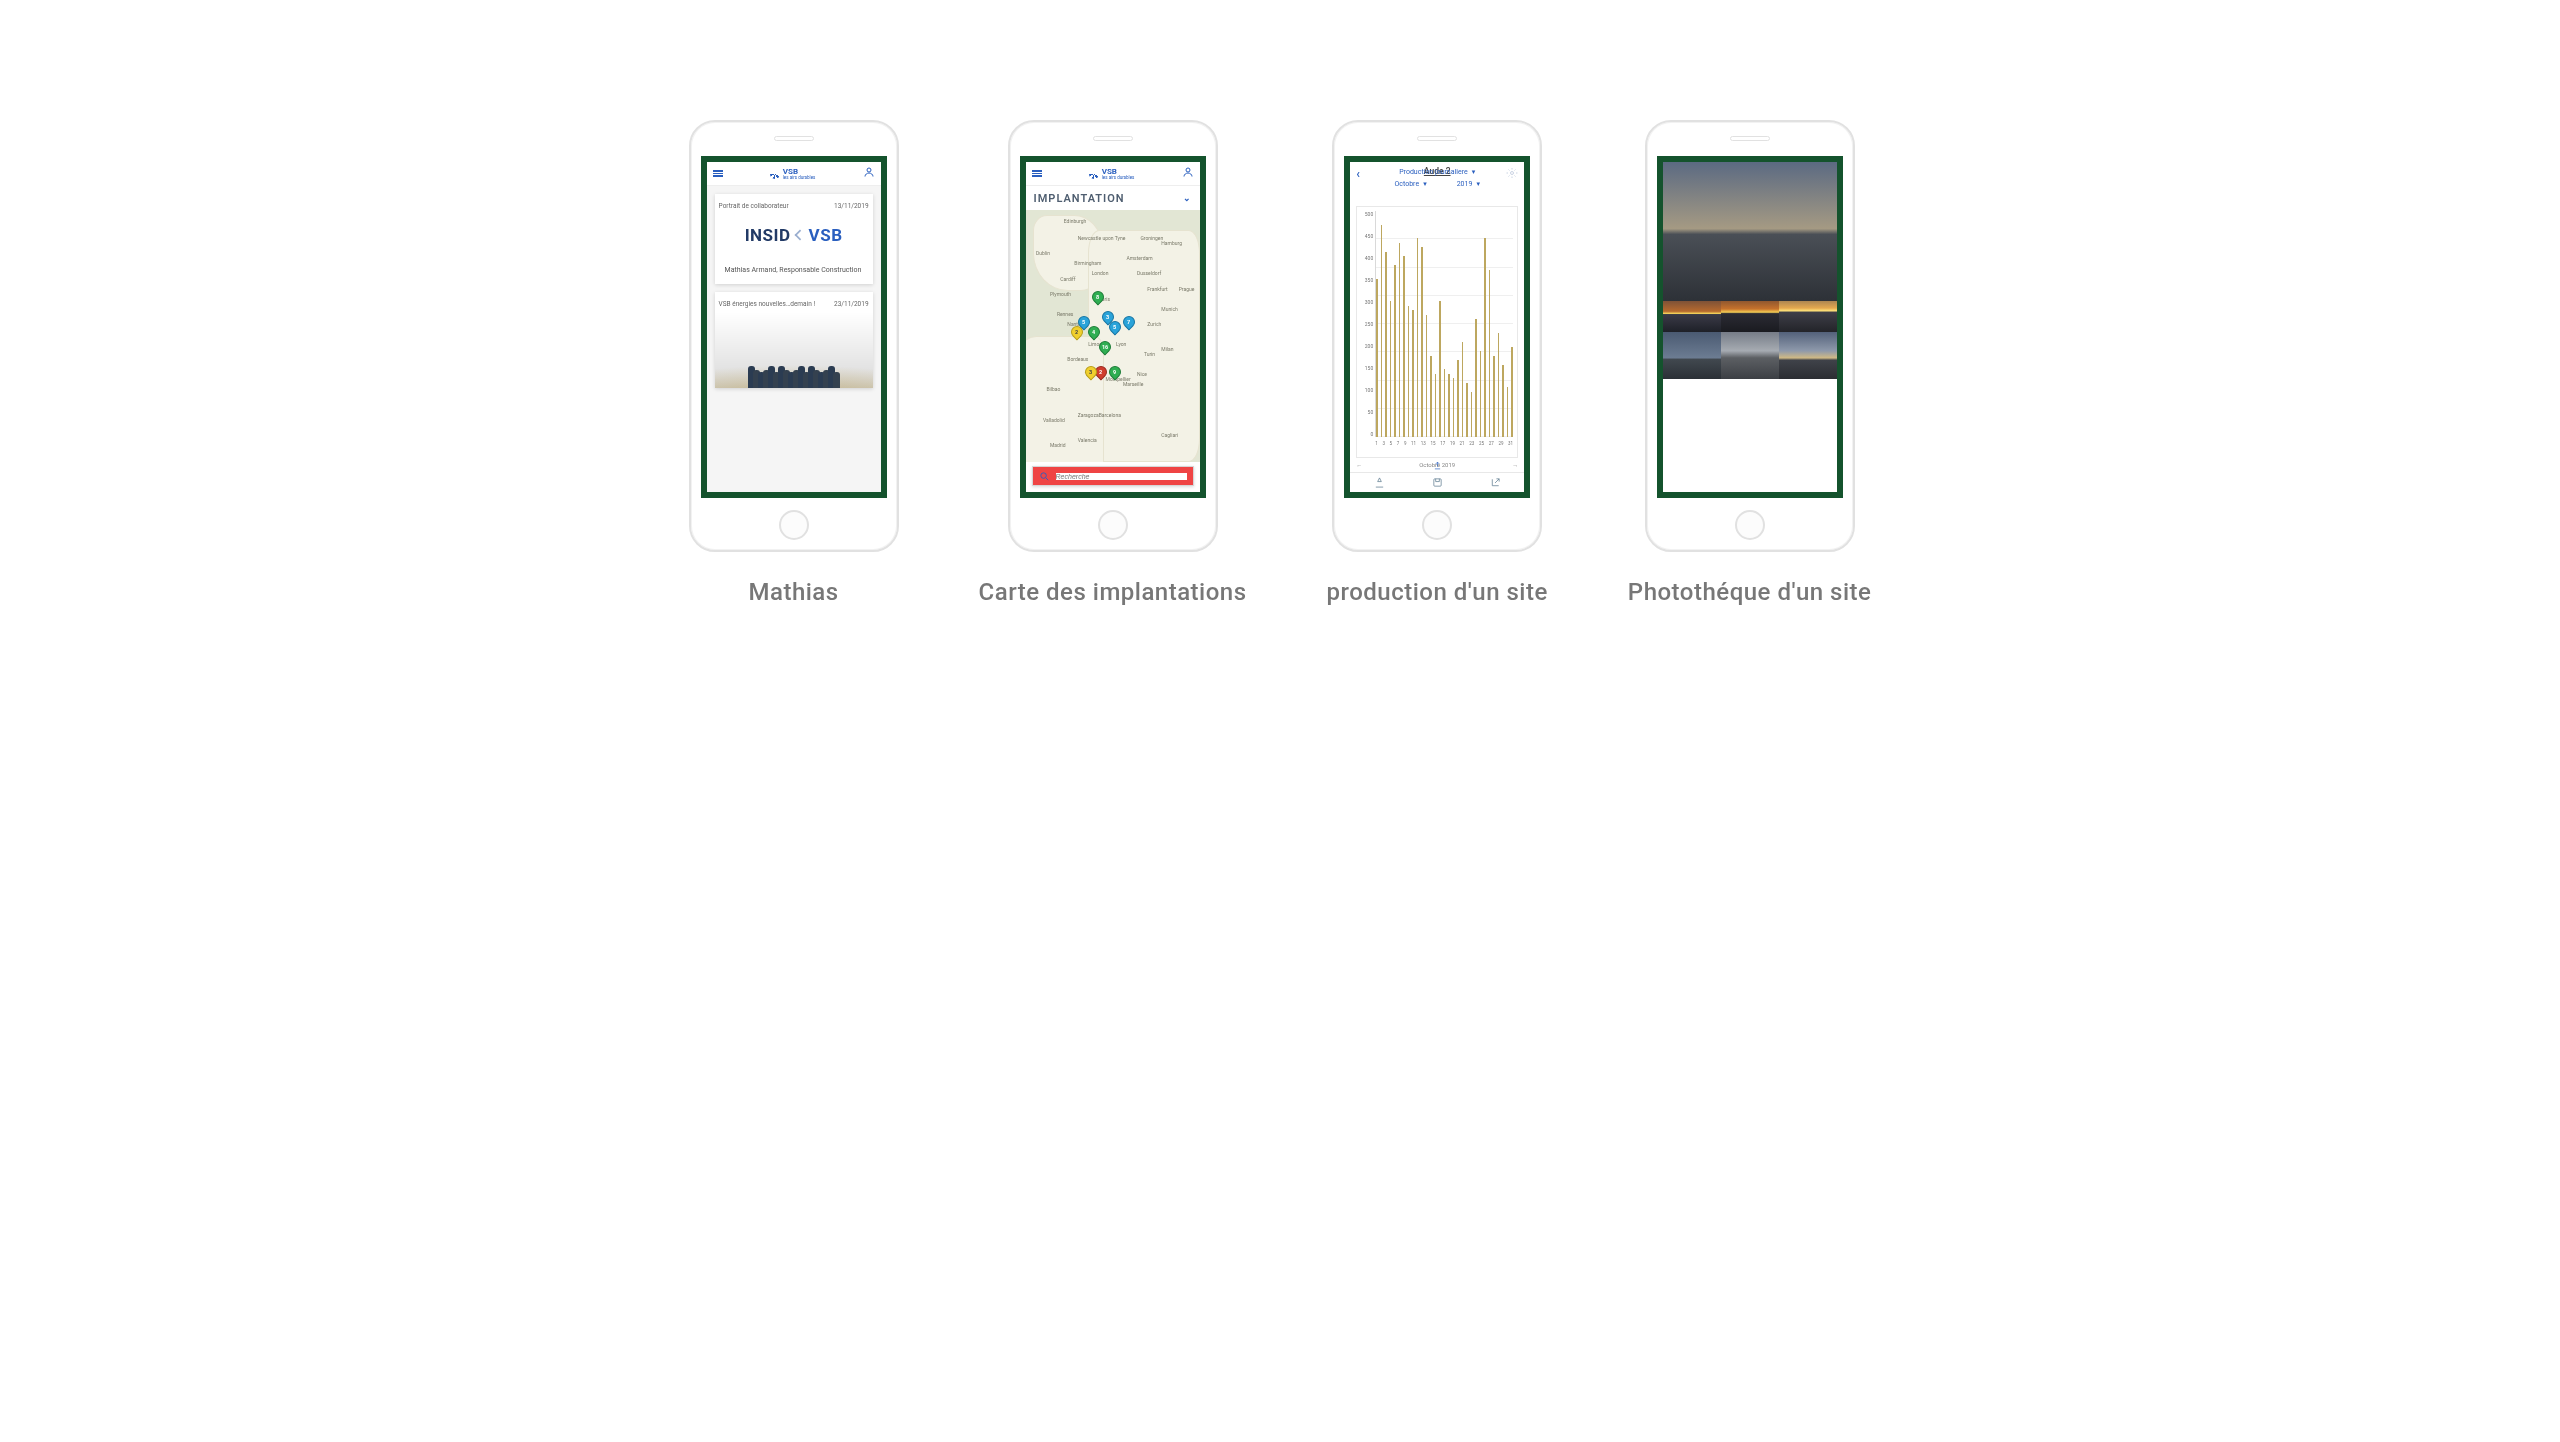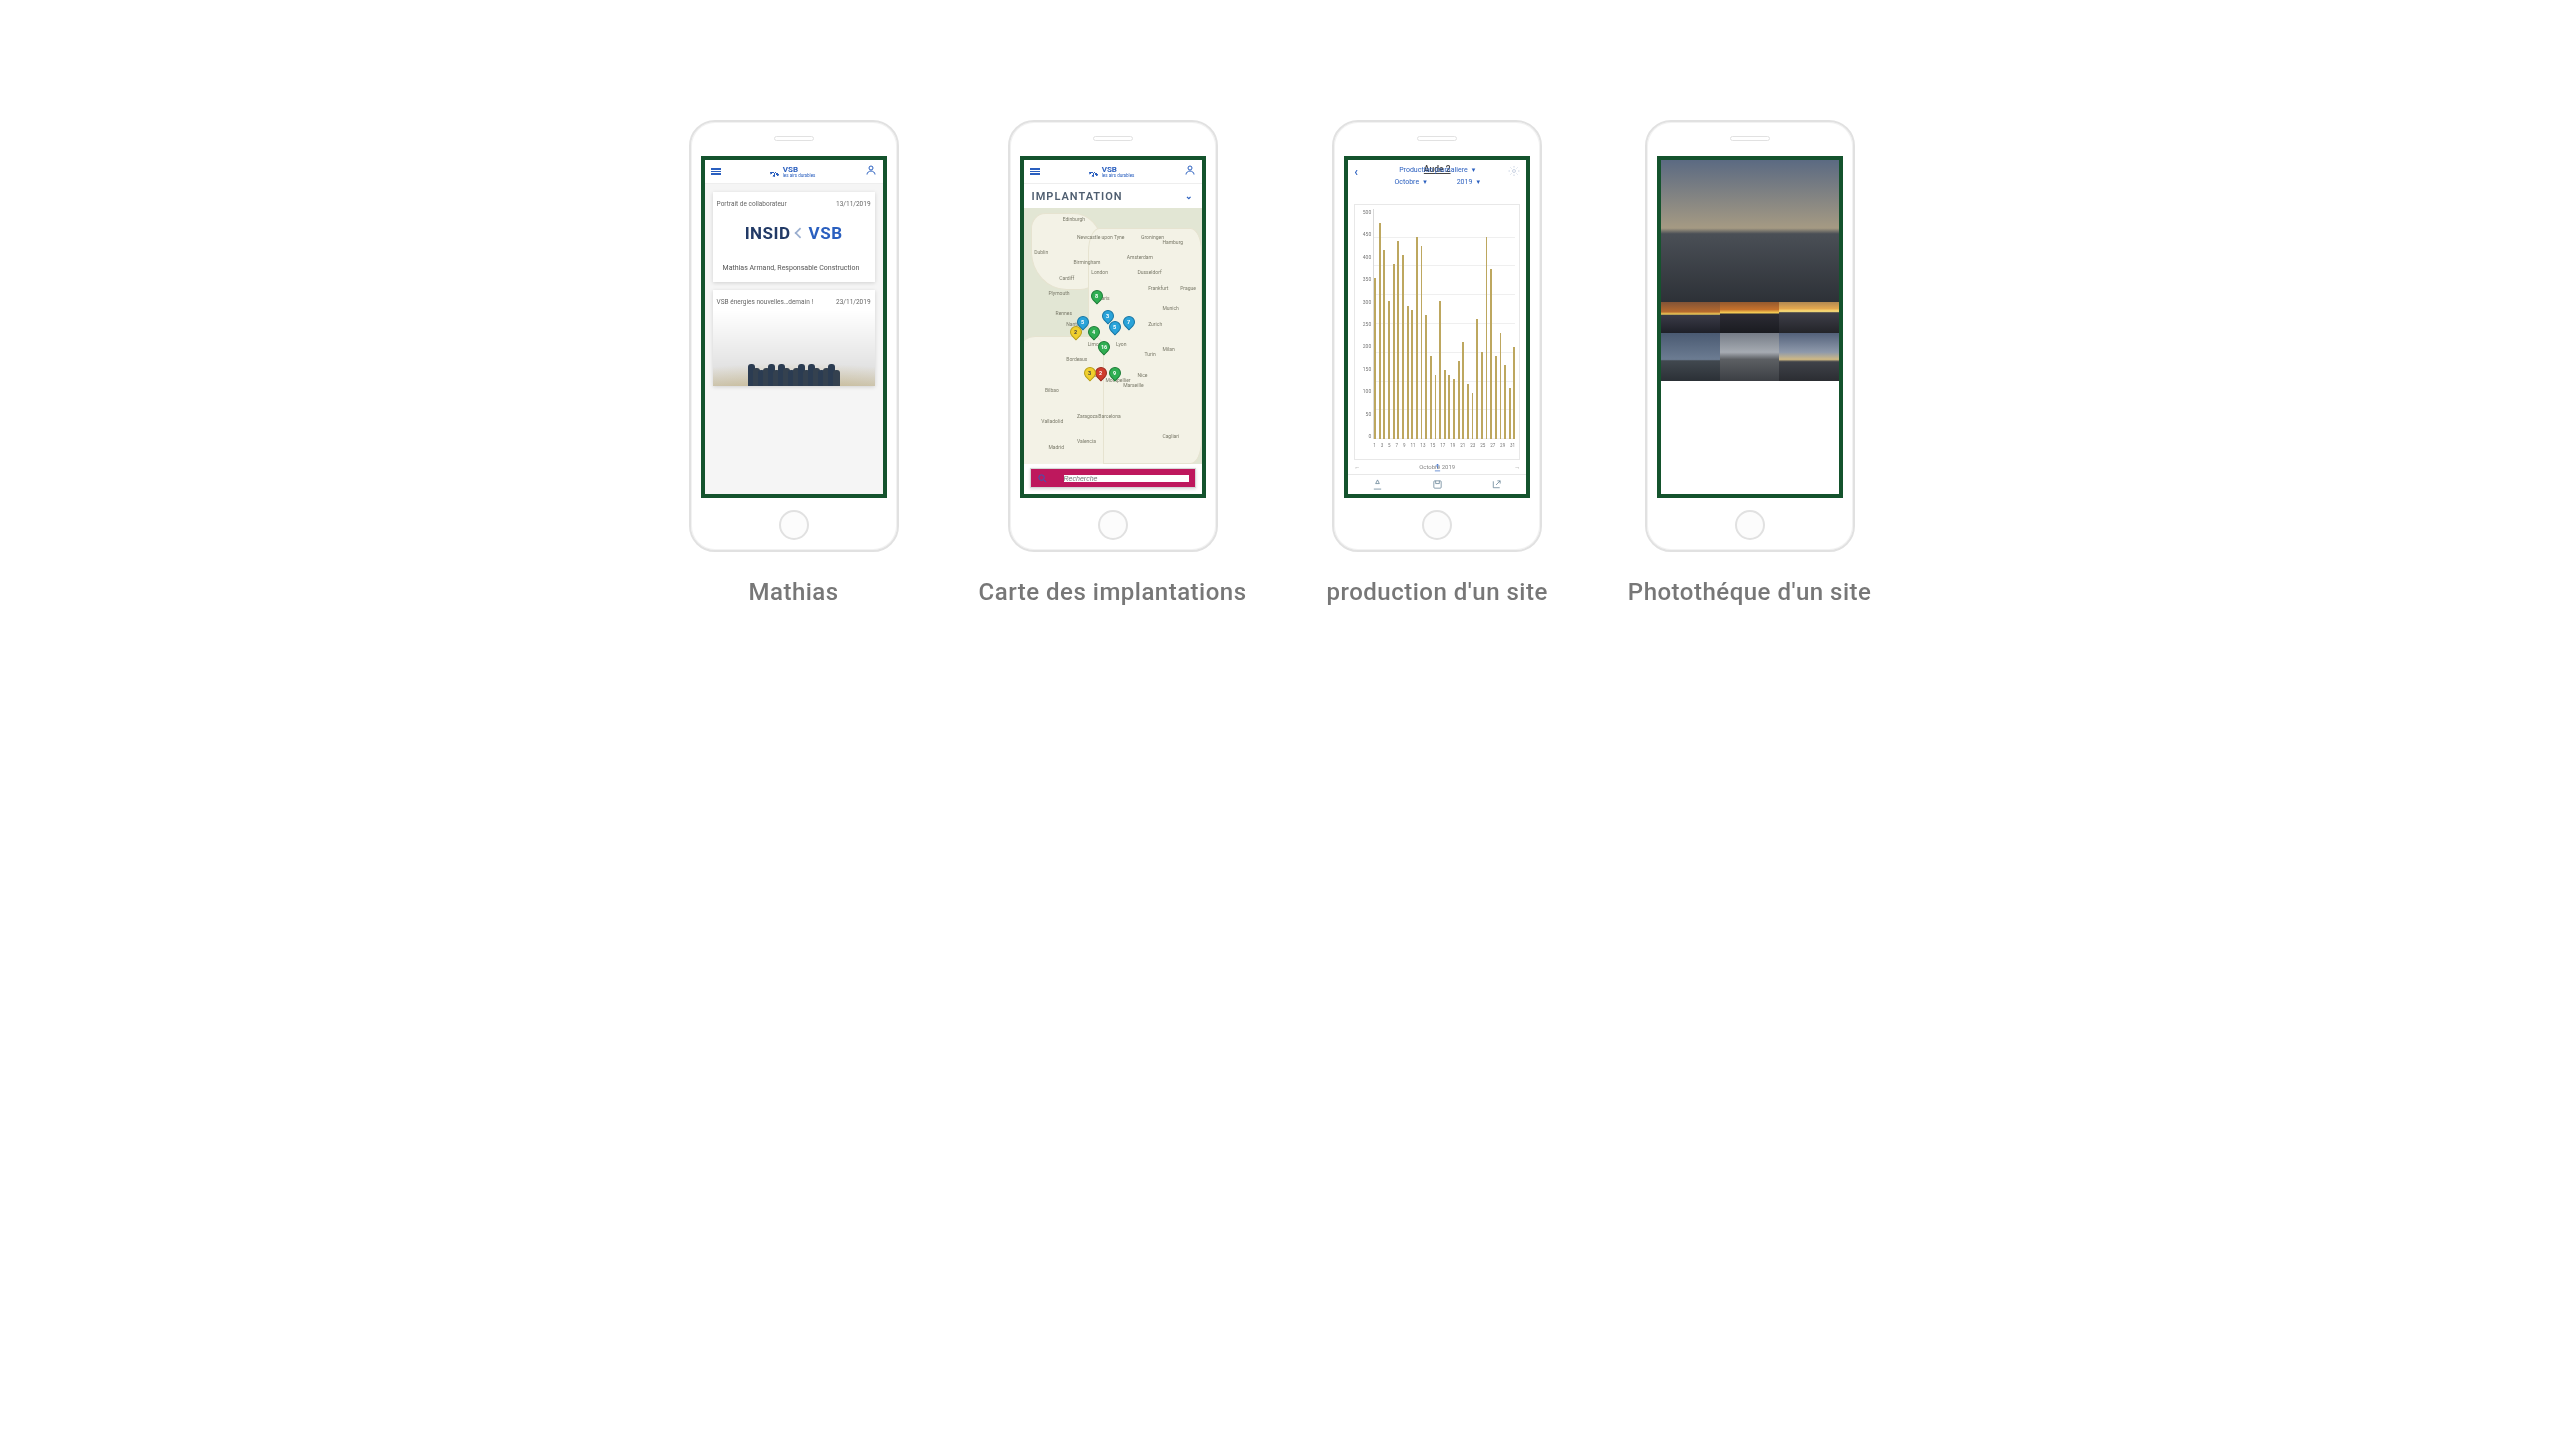"VSB" .screen { border: 4px solid #14532d -> 6px solid #14532d }
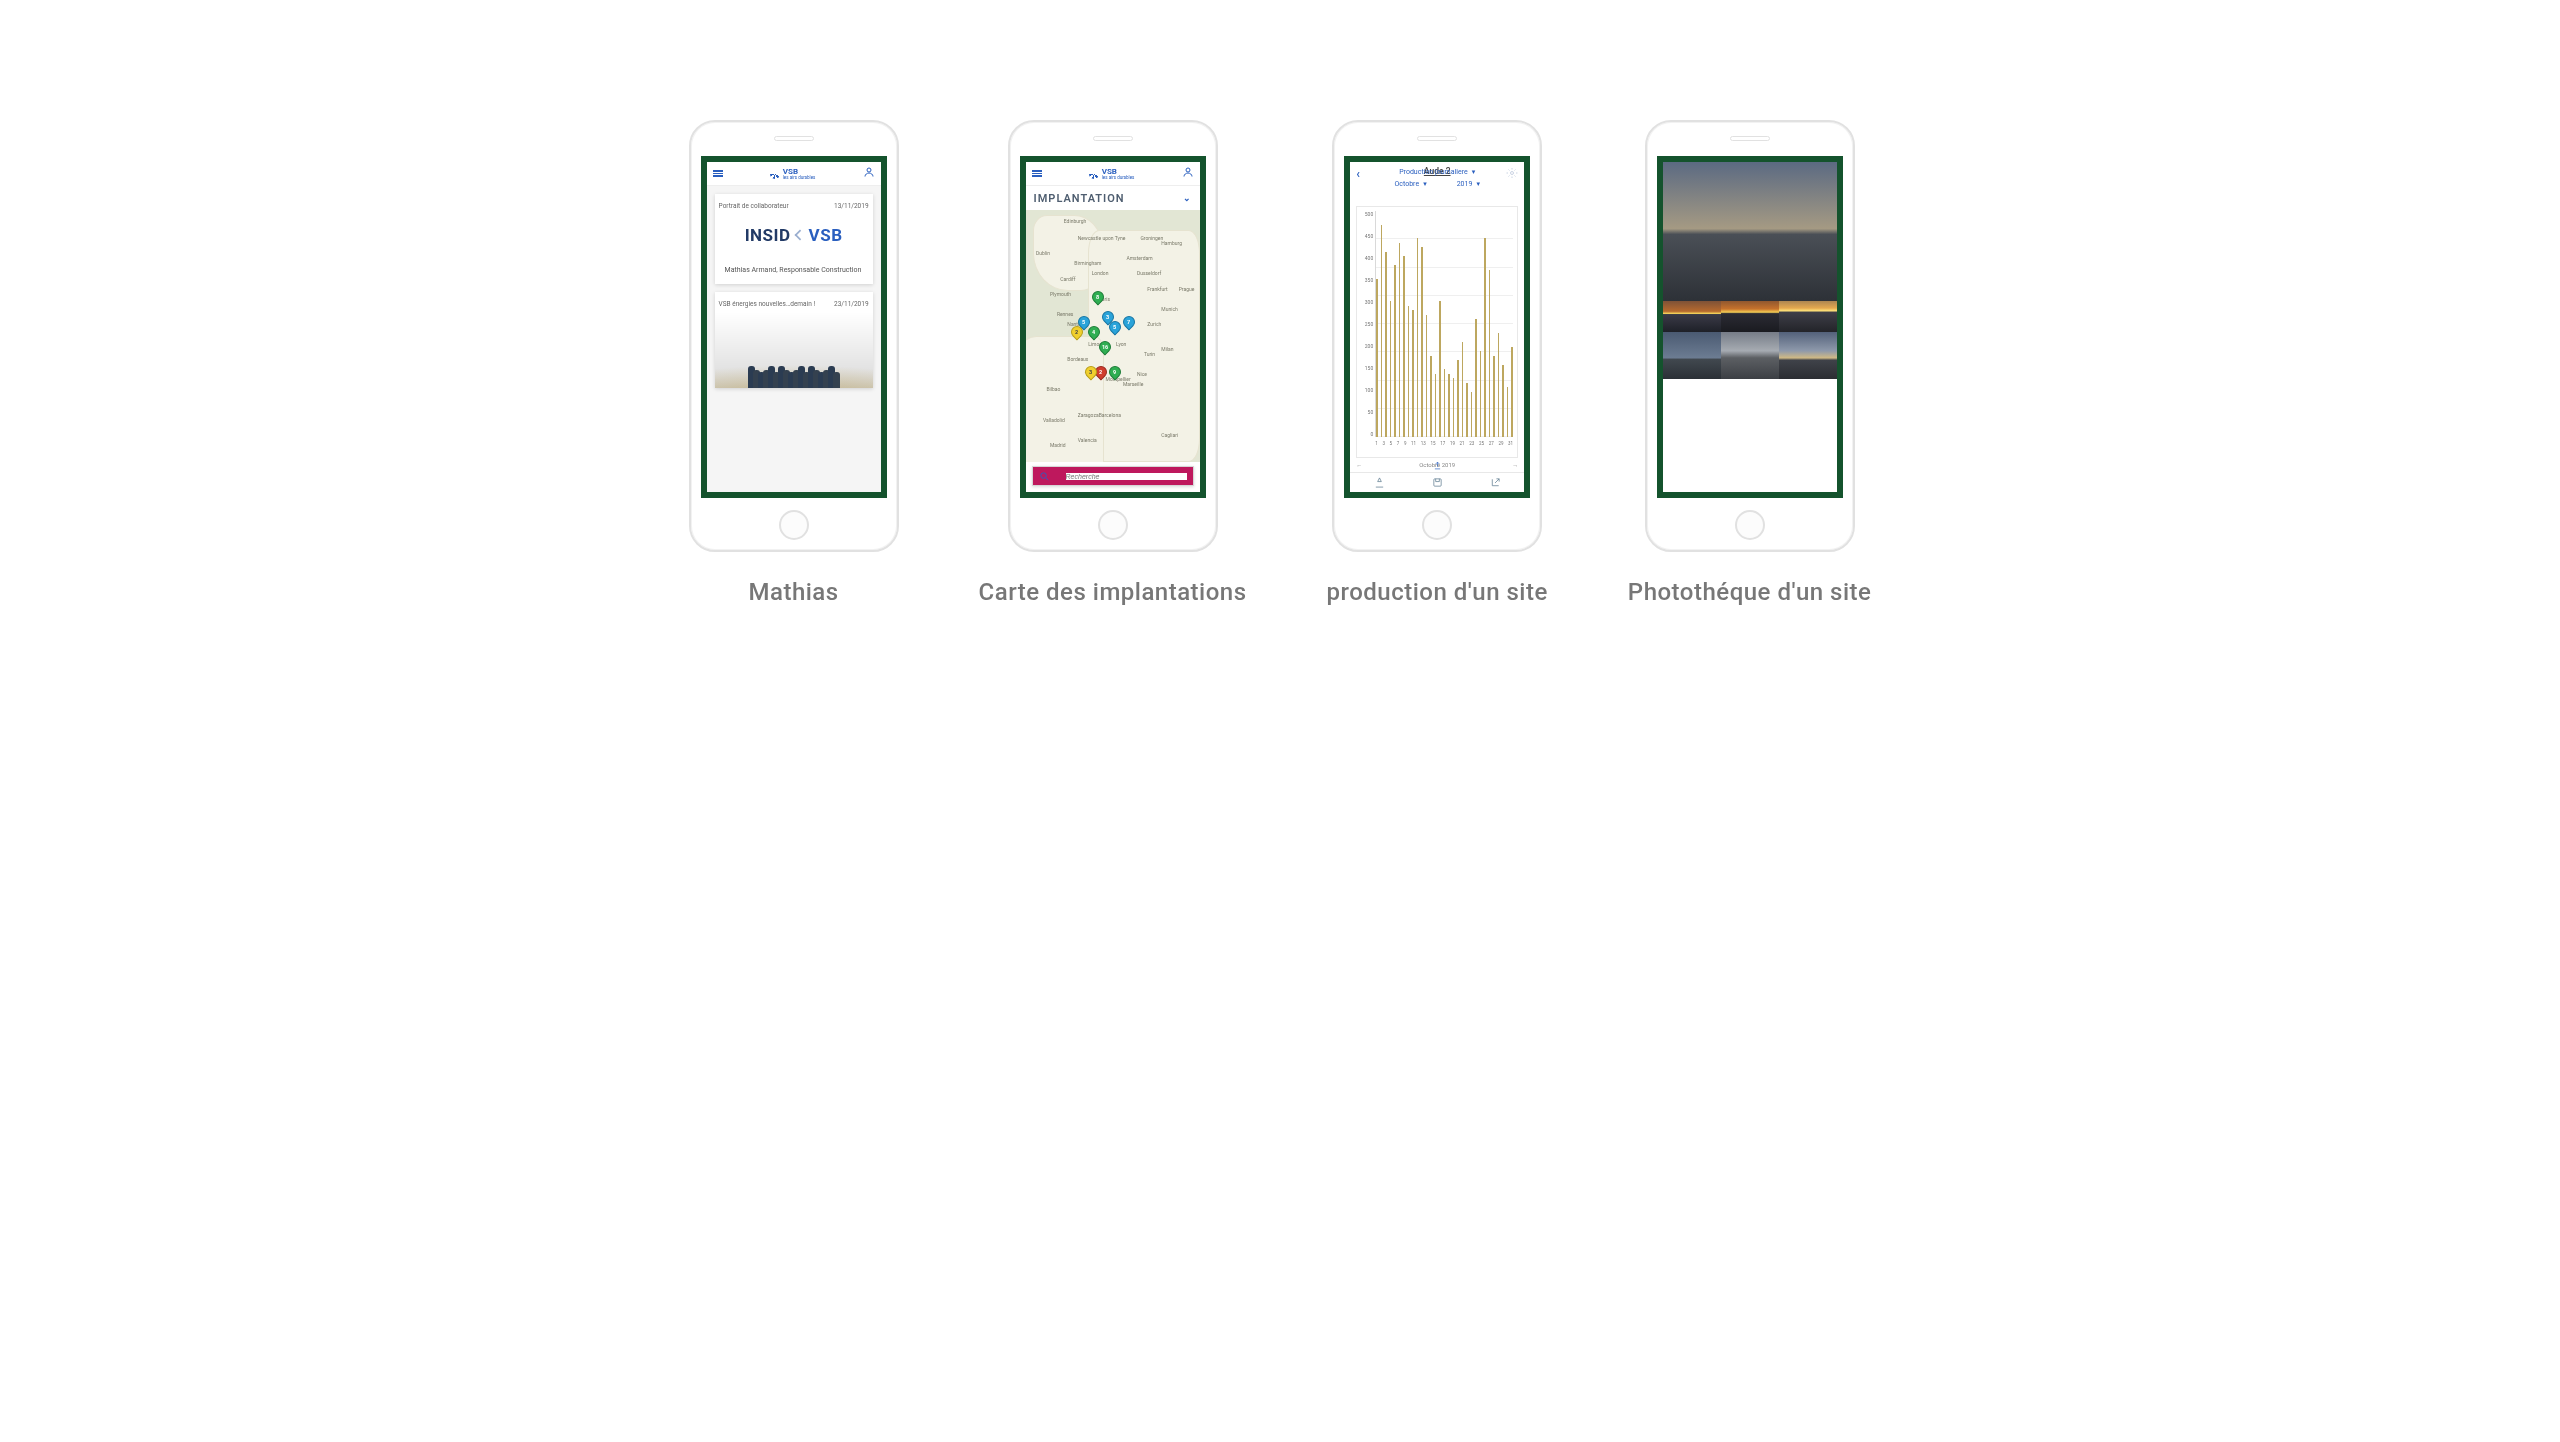"Recherche" .search-bar { background: #be185d -> #ef4444; gap: 16px -> 6px }
